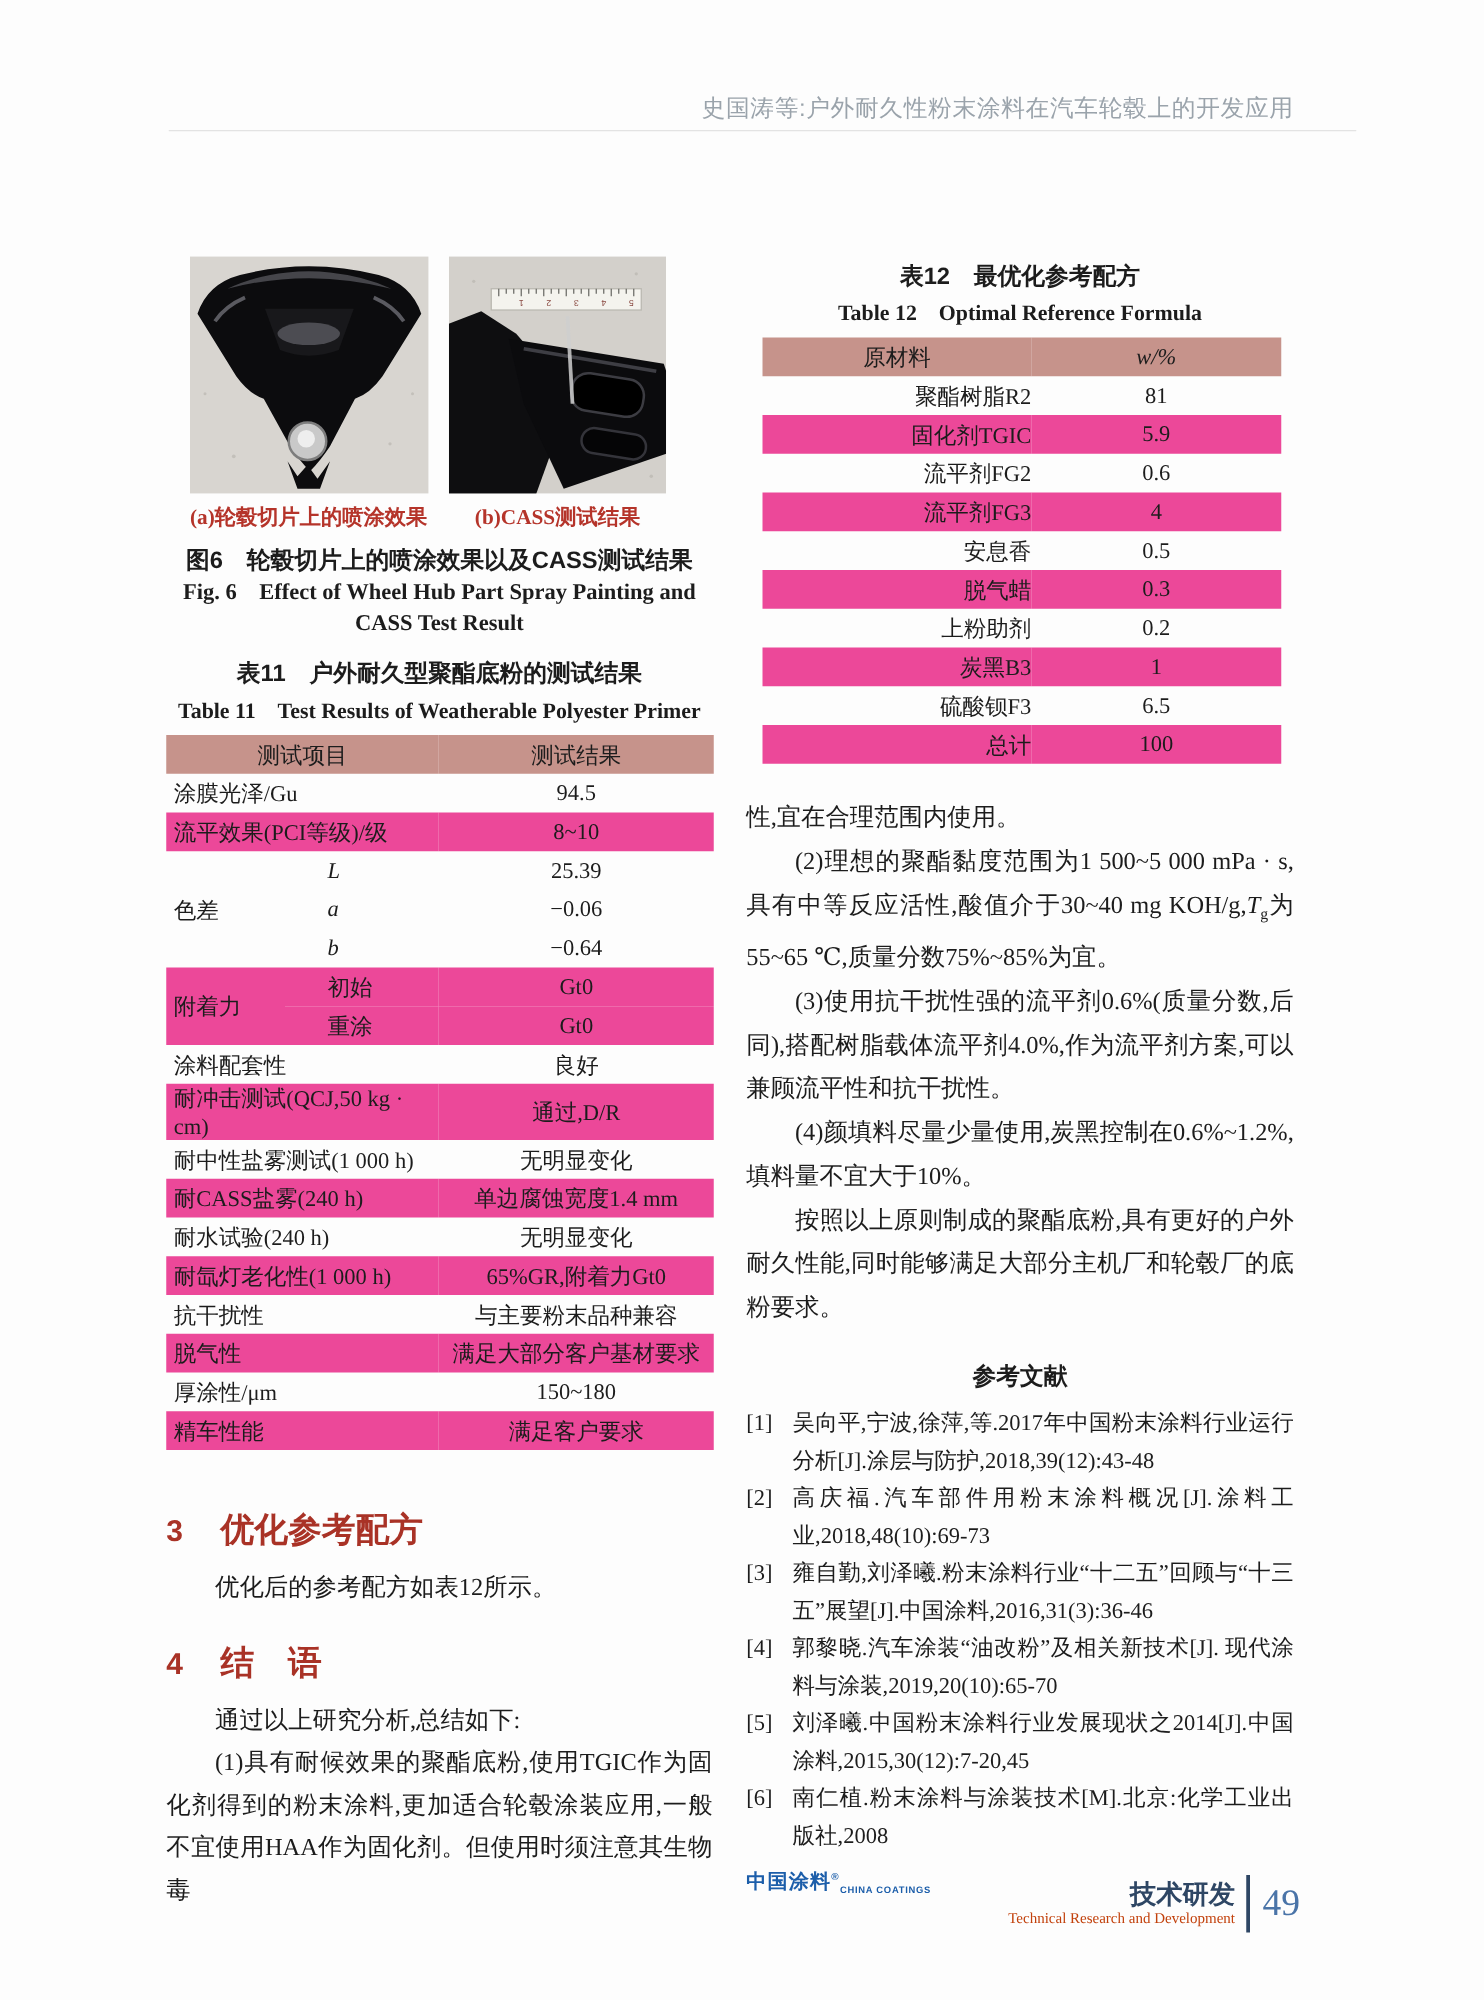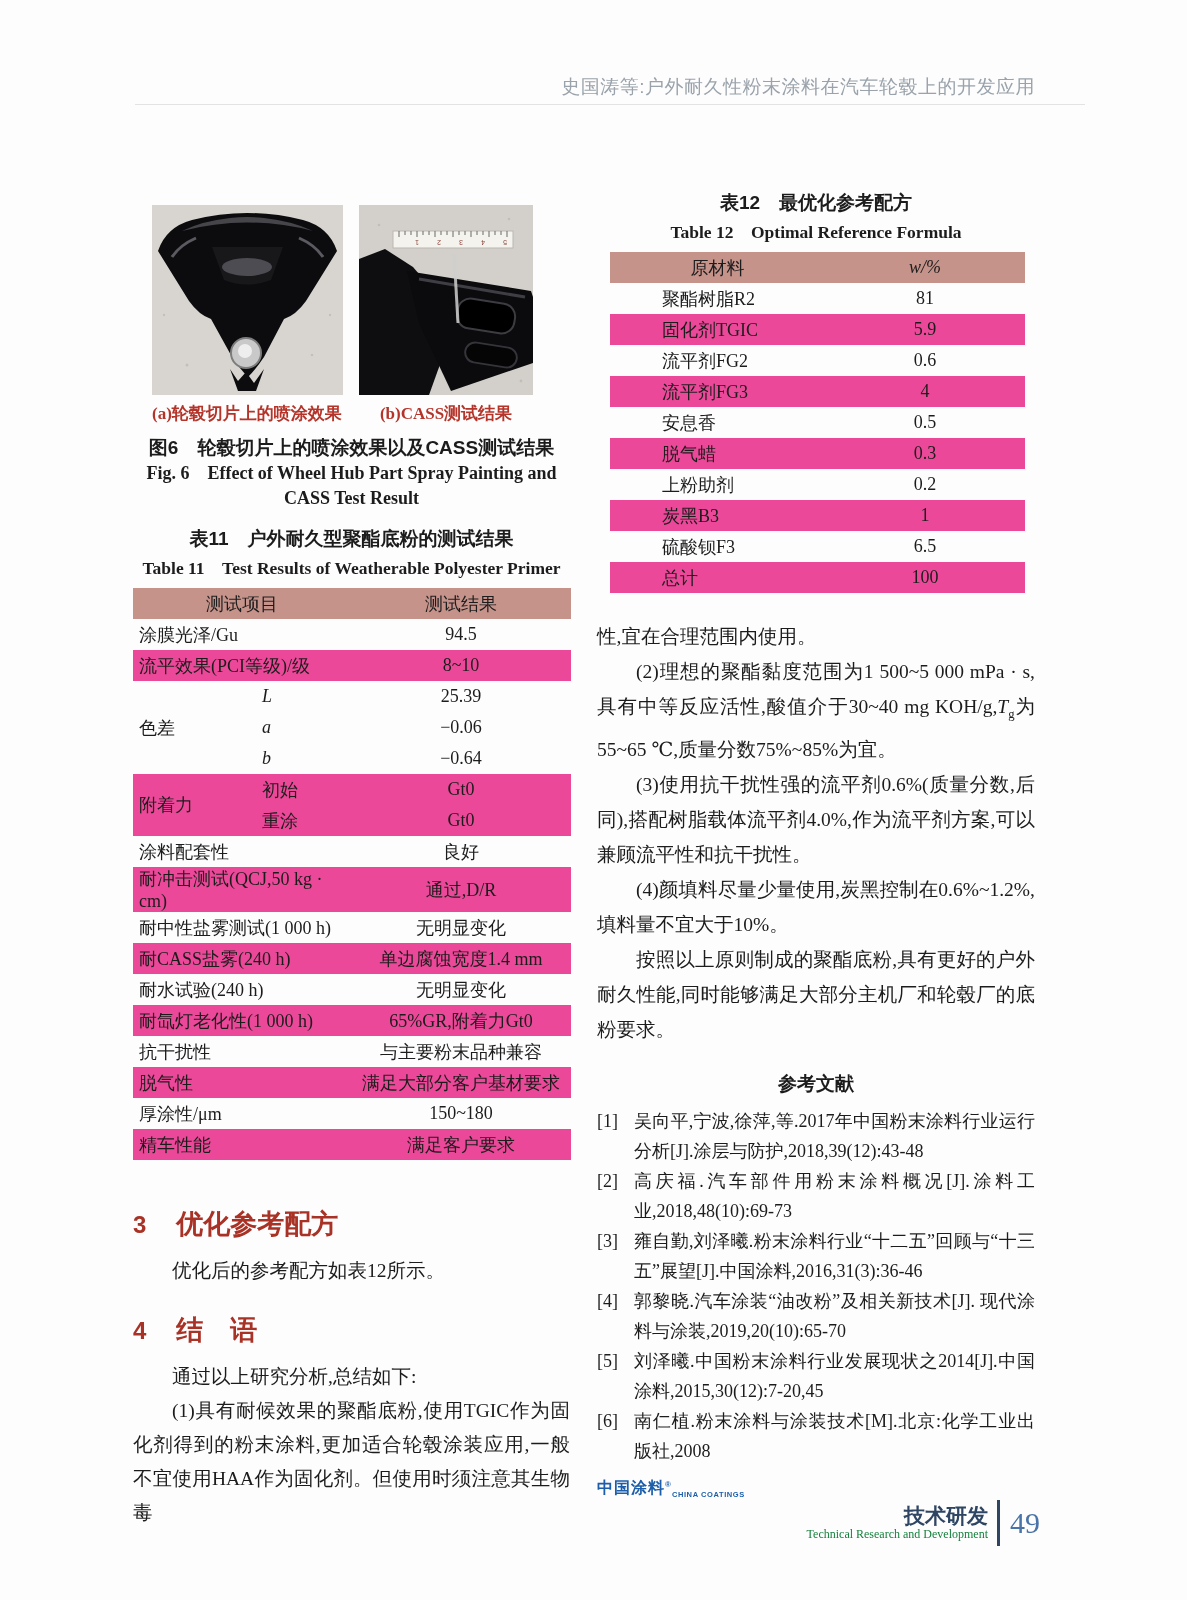"表12 最优化参考配方" .col-right { top: 190px -> 208px }
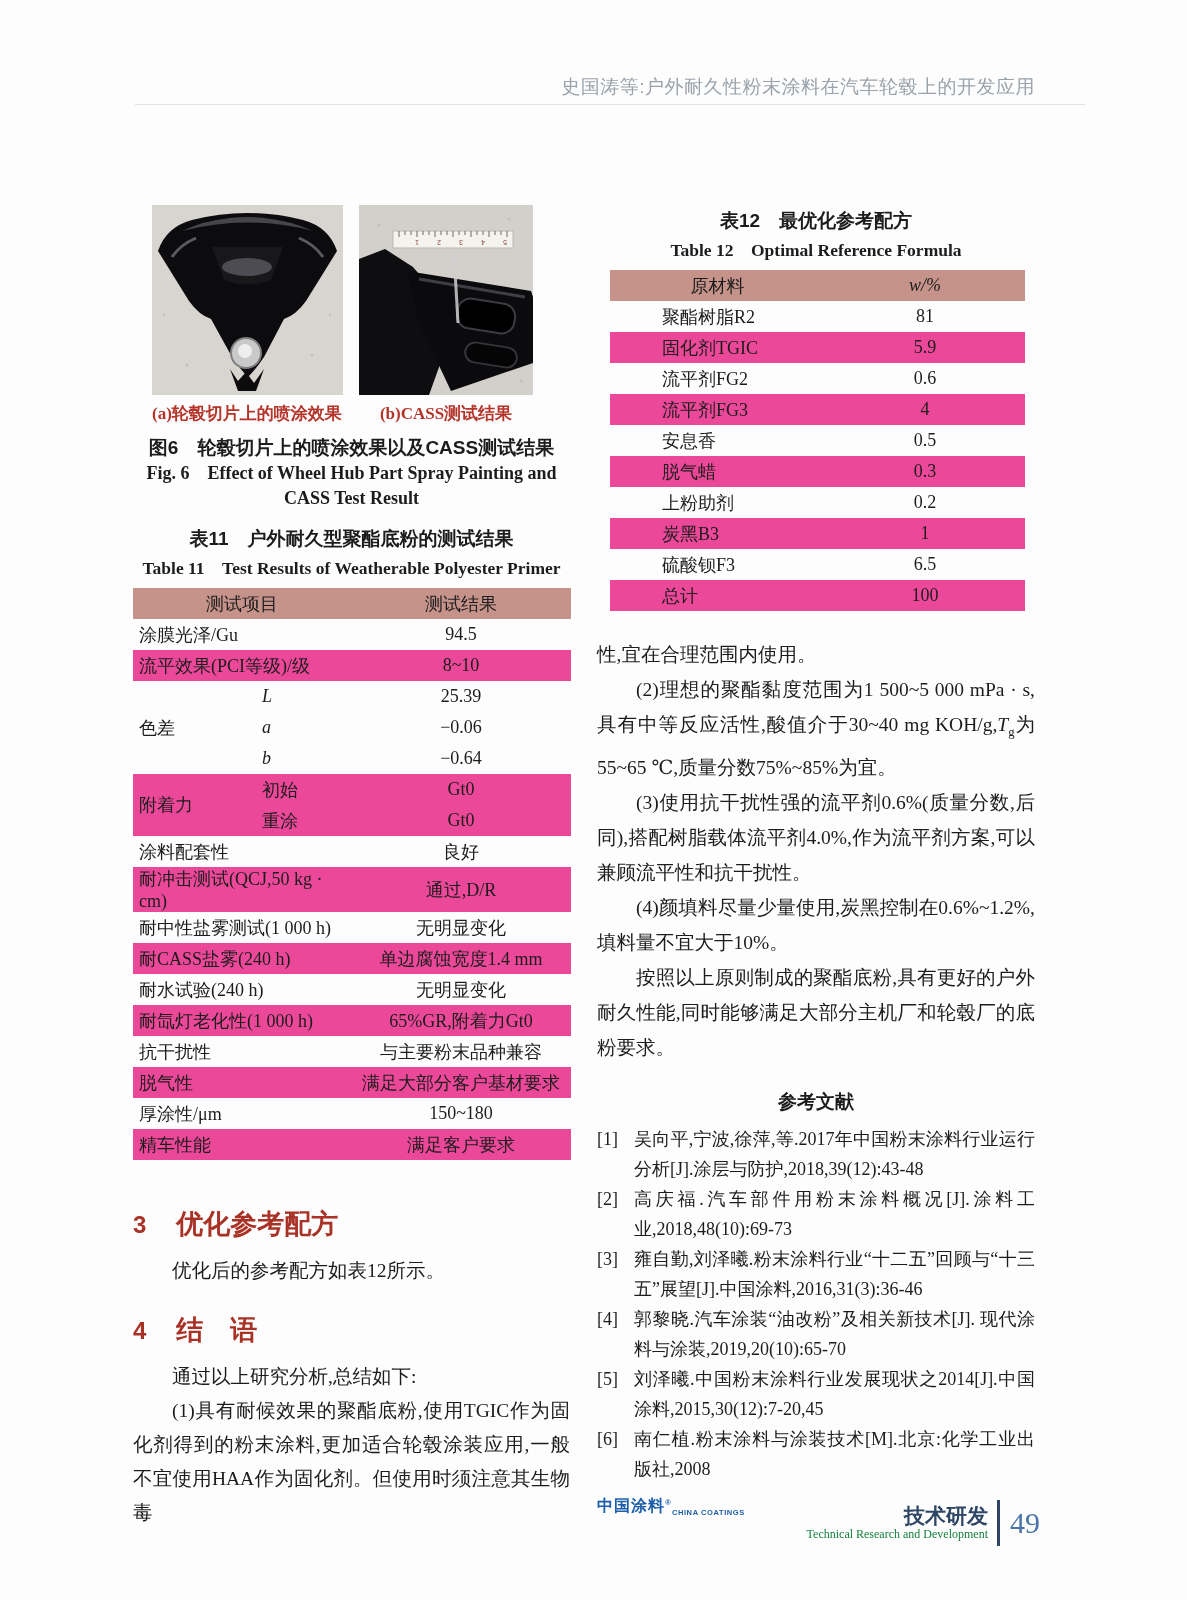"聚酯树脂R2" #table12 .lbl { text-align: left -> right }
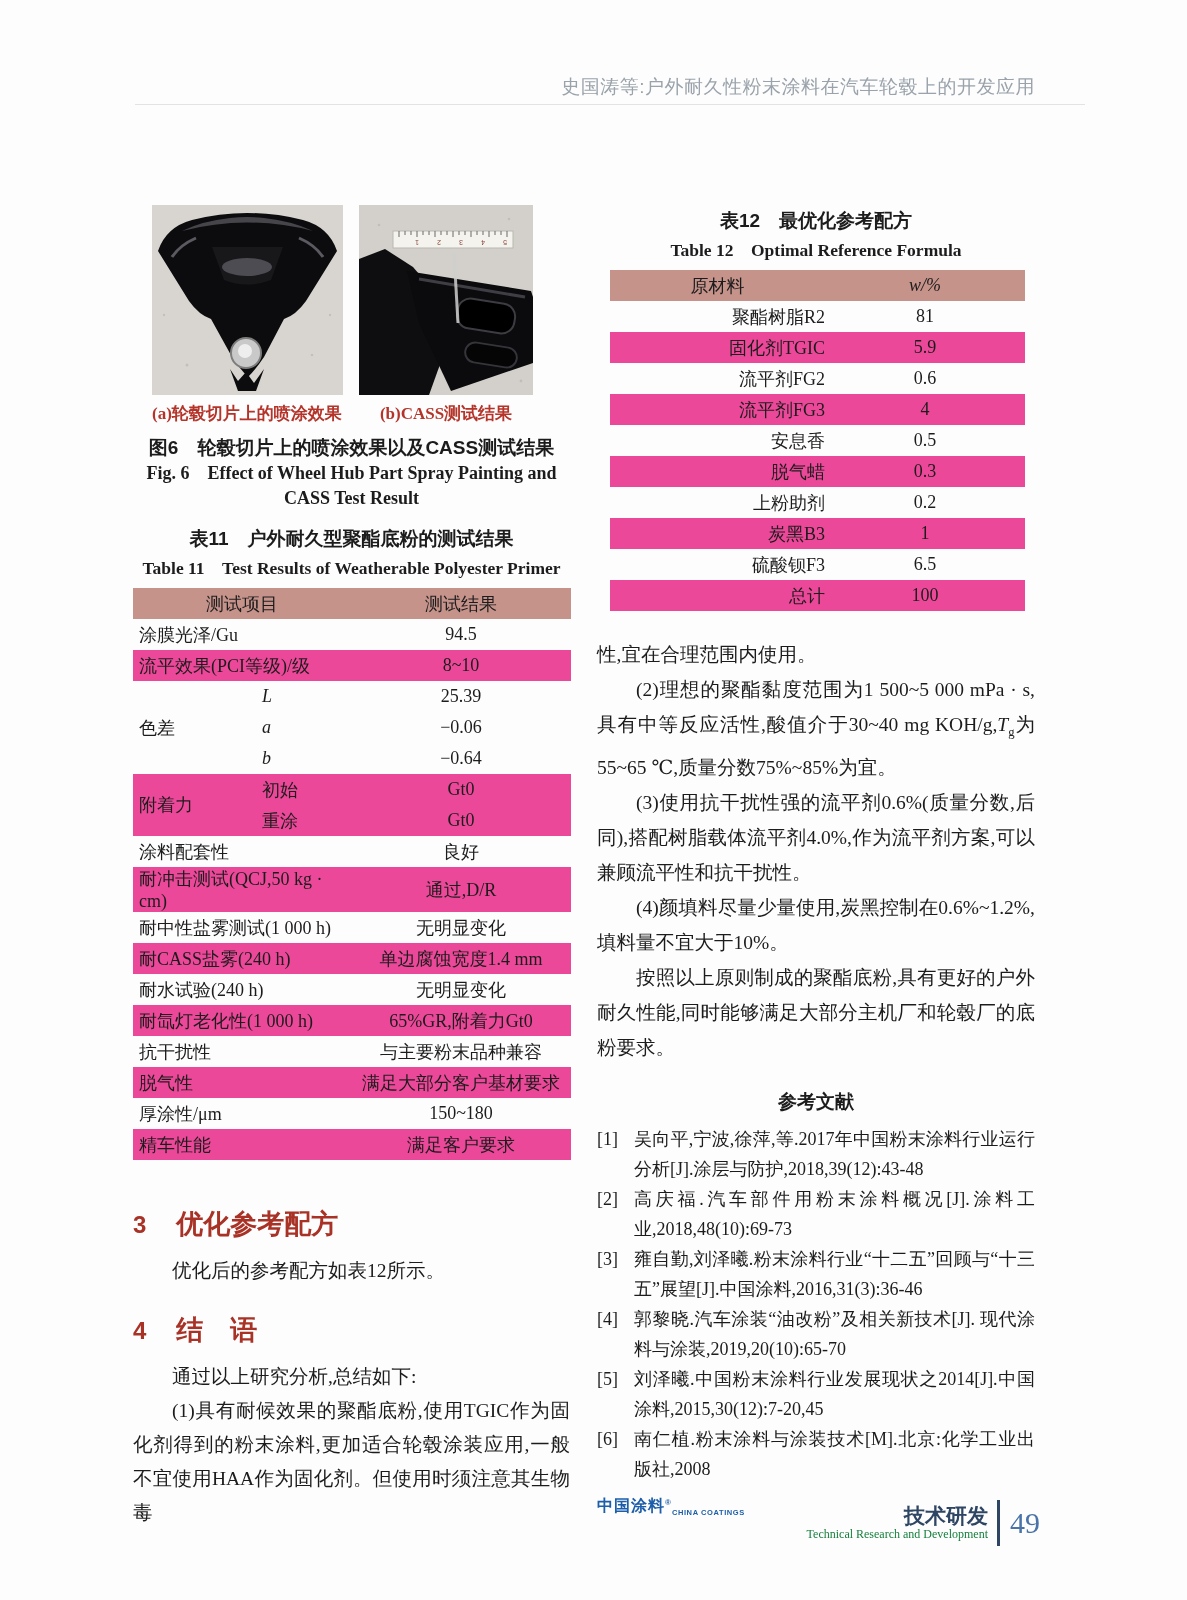"Technical Research and Development" .f-en { color: #15803d -> #c2410c }
